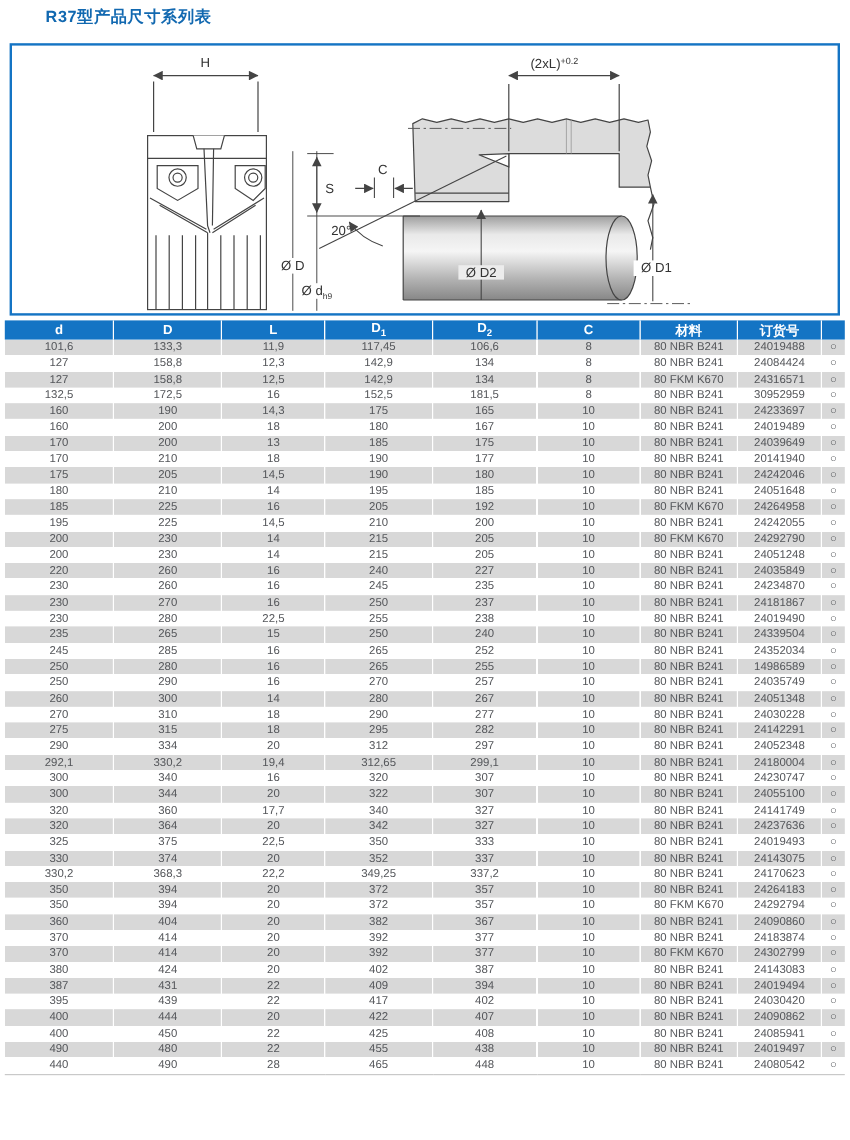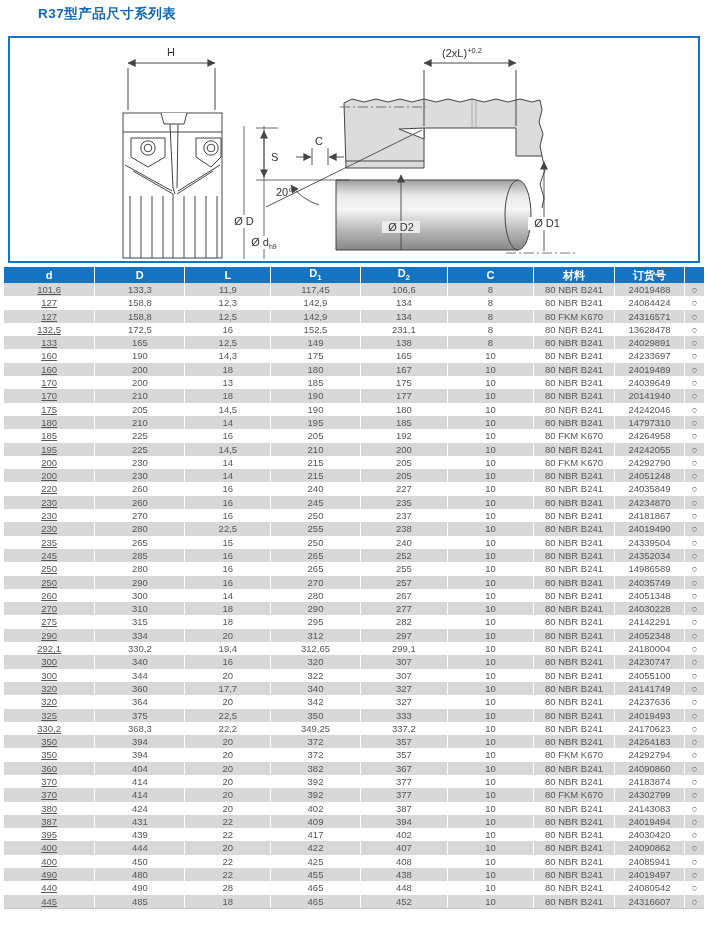"101,6" table.size-table td:first-child { text-decoration: underline -> none }
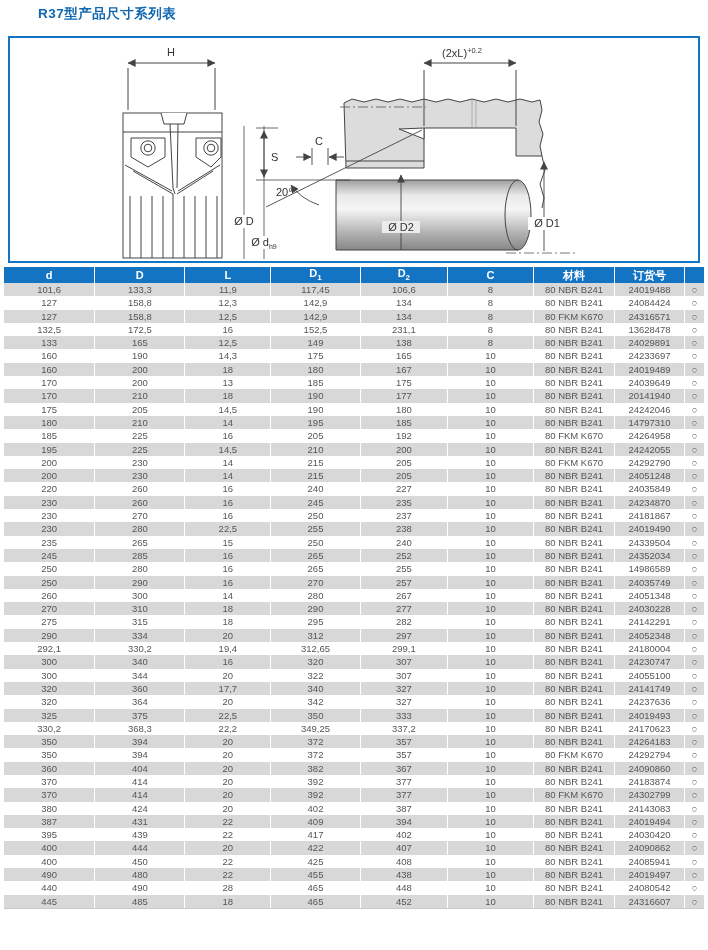"231,1" td { text: 231,1 -> 181,5 }
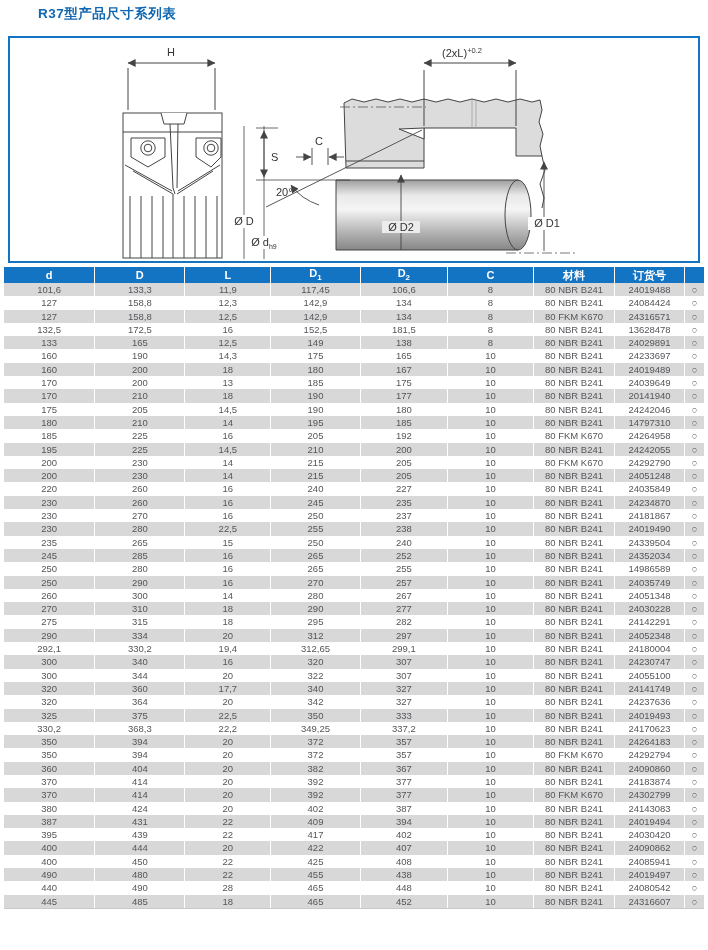"13628478" td { text: 13628478 -> 30952959 }
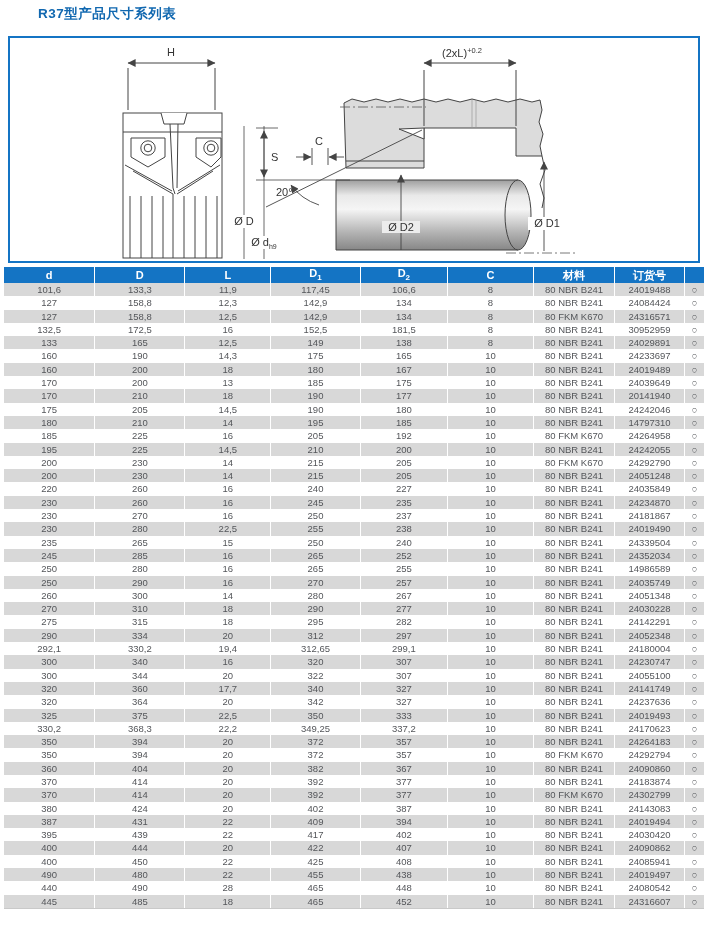"133" tr { html: <tr> <td>133</td> <td>165</td> <td>12,5</td> <td>149</td> <td>138</td> <td>8</td> <td>80 NBR B241</td> <td>24029891</td> <td>○</td> </tr> -> none }
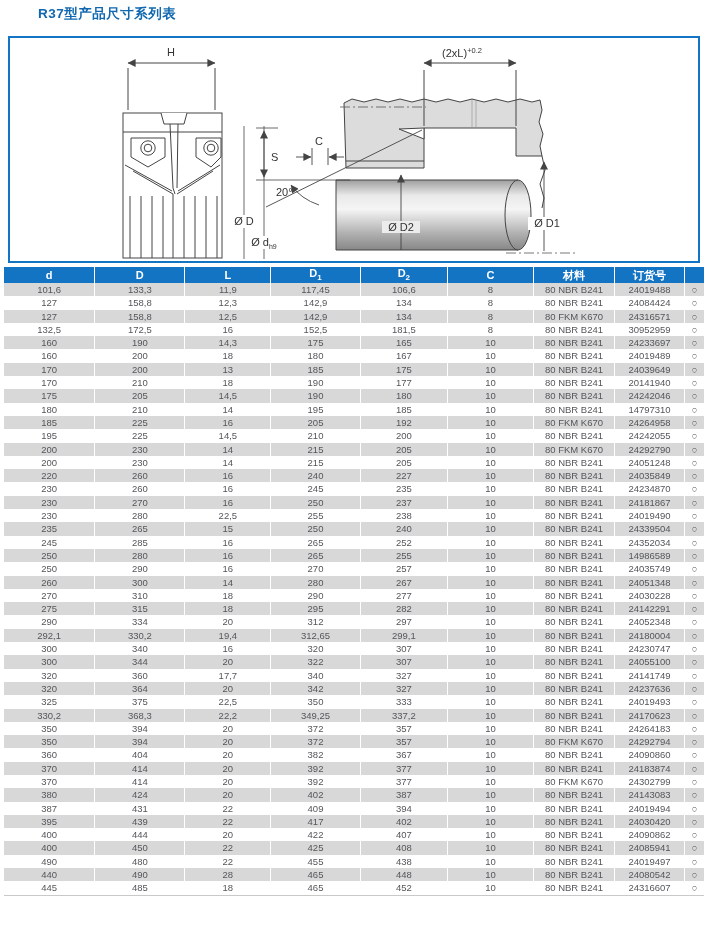"14797310" td { text: 14797310 -> 24051648 }
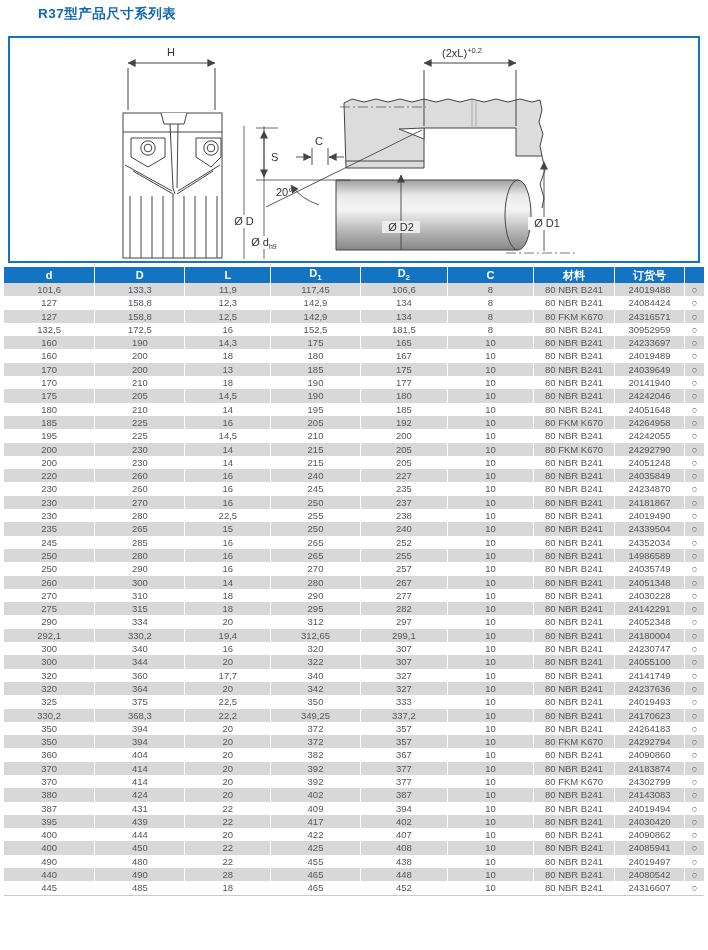"330" tr { html: none -> <tr> <td>330</td> <td>374</td> <td>20</td> <td>352</td> <td>337</td> <td>10</td> <td>80 NBR B241</td> <td>24143075</td> <td>○</td> </tr> }
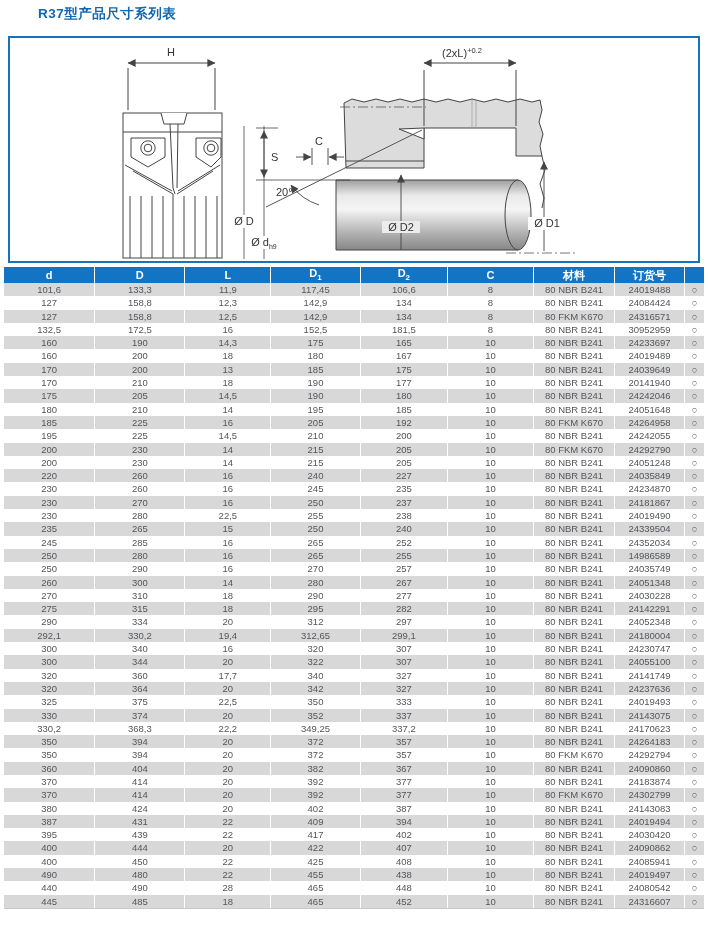"445" tr { html: <tr> <td>445</td> <td>485</td> <td>18</td> <td>465</td> <td>452</td> <td>10</td> <td>80 NBR B241</td> <td>24316607</td> <td>○</td> </tr> -> none }
